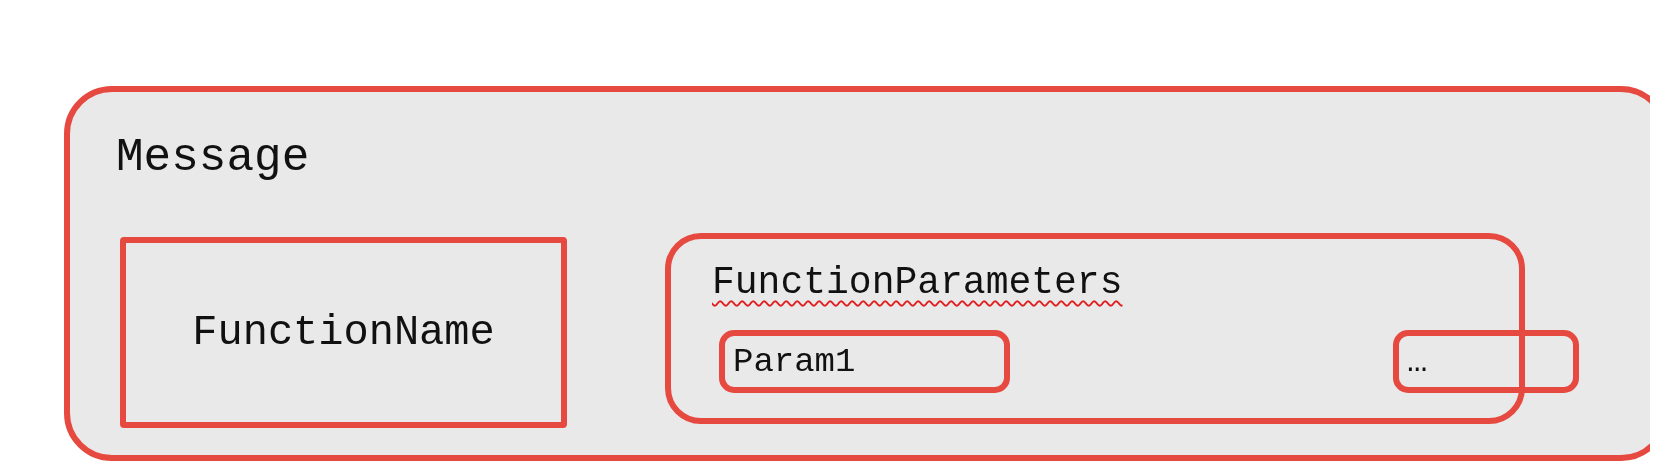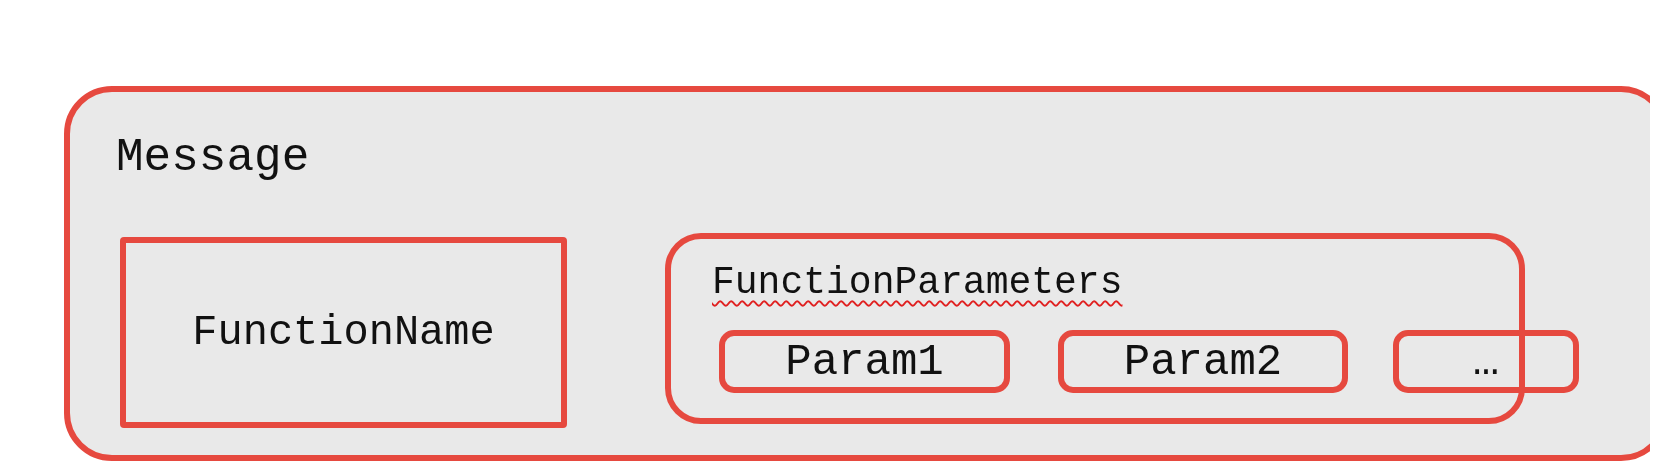"Param1" .param-box { font-size: 44px -> 34px; justify-content: center -> flex-start }
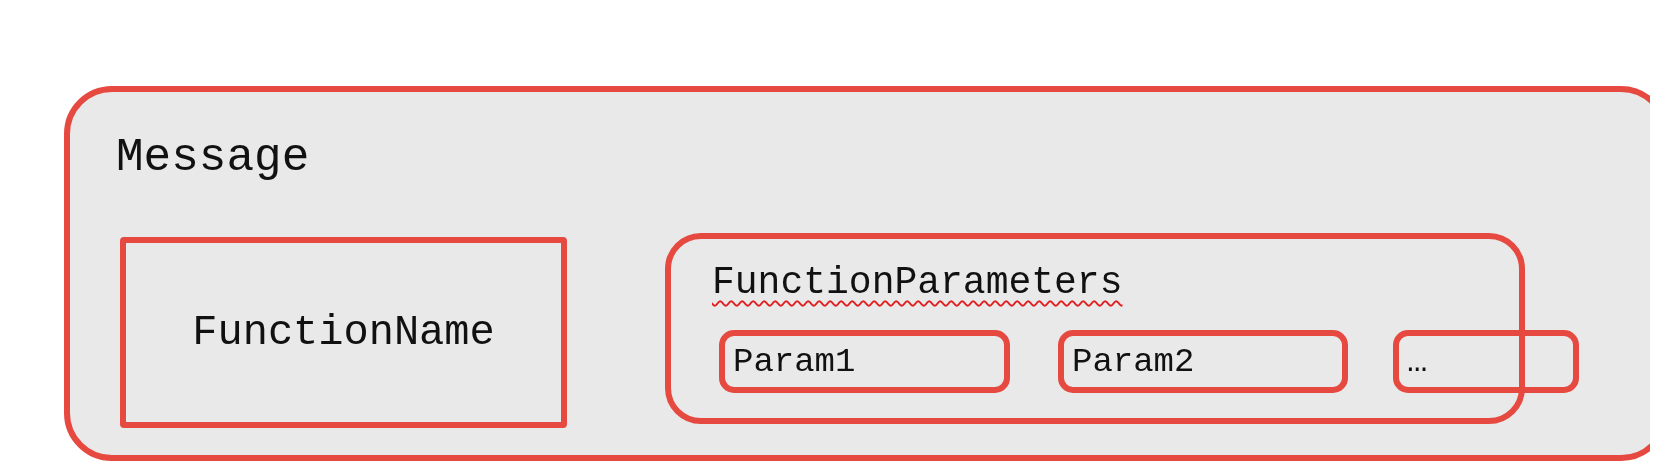"Param2" div.param-box { html: <div> <span>Param2</span> </div> -> none }
